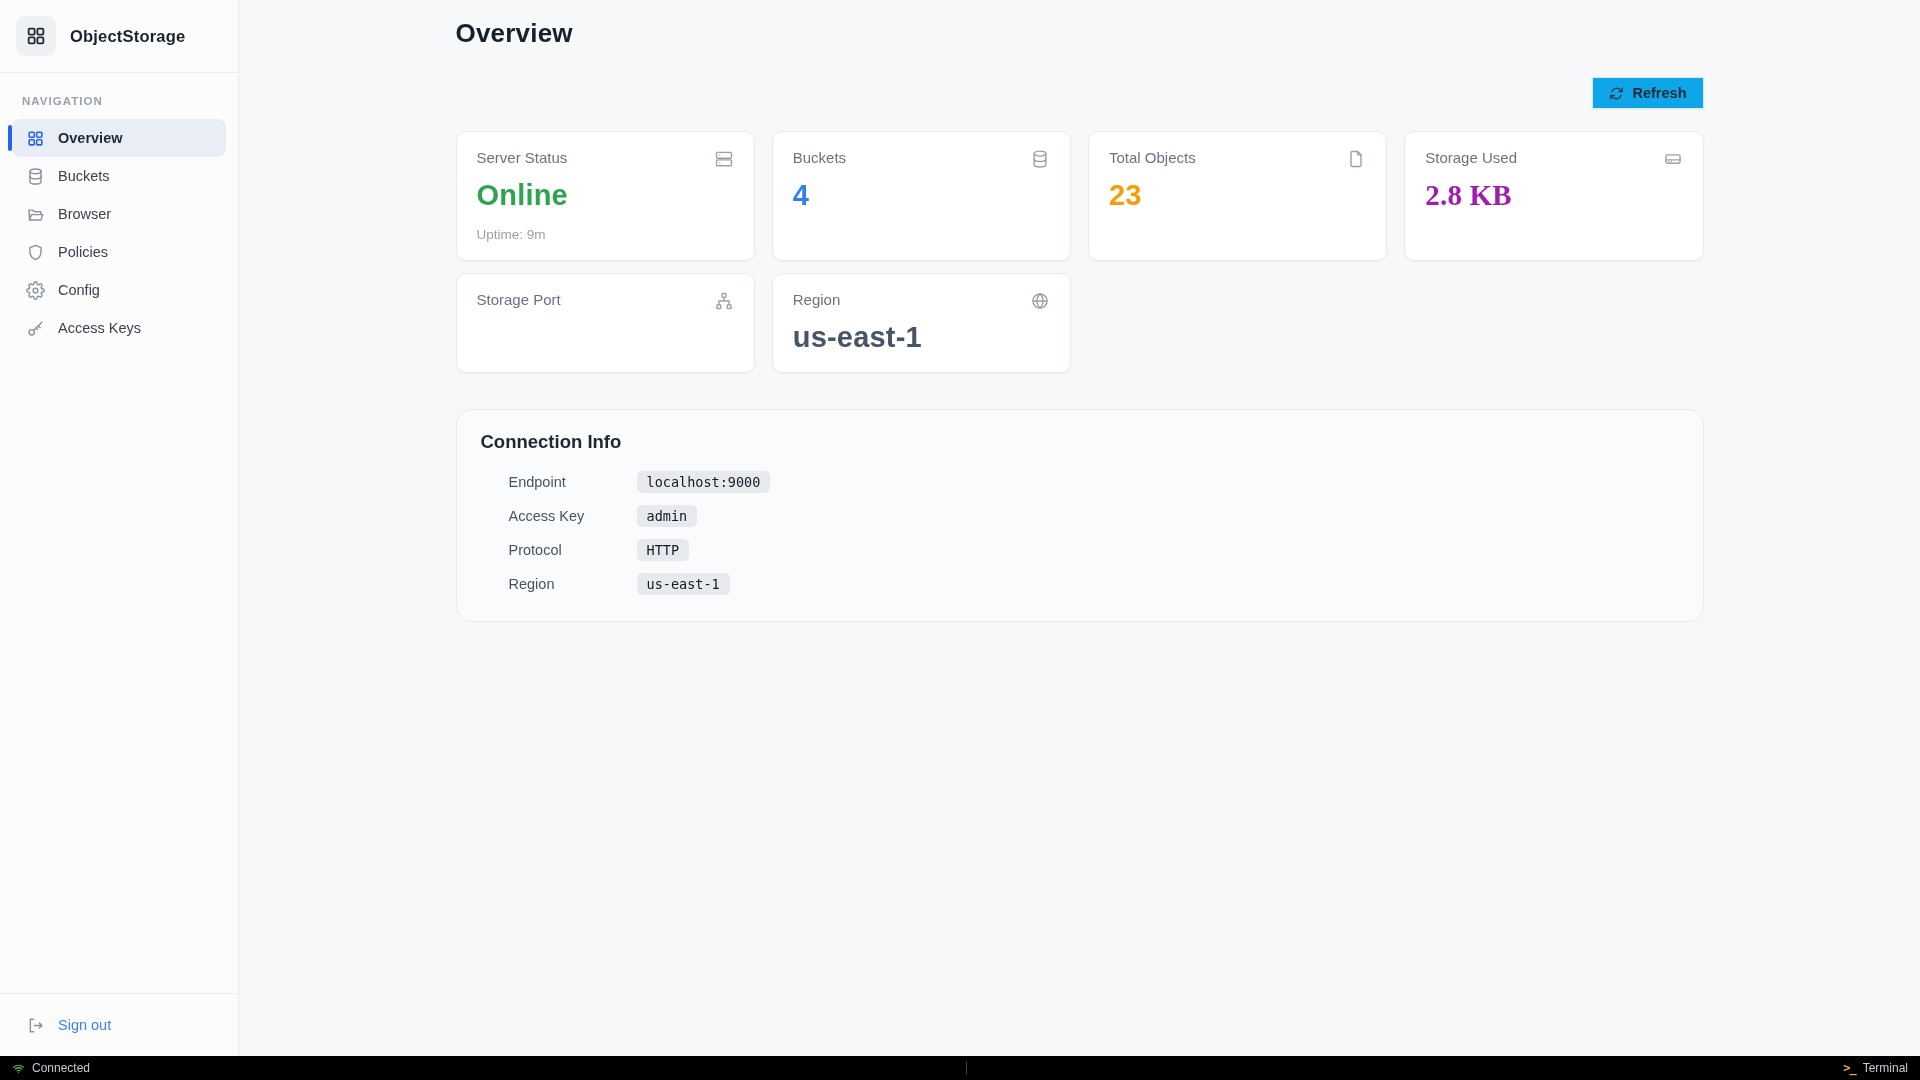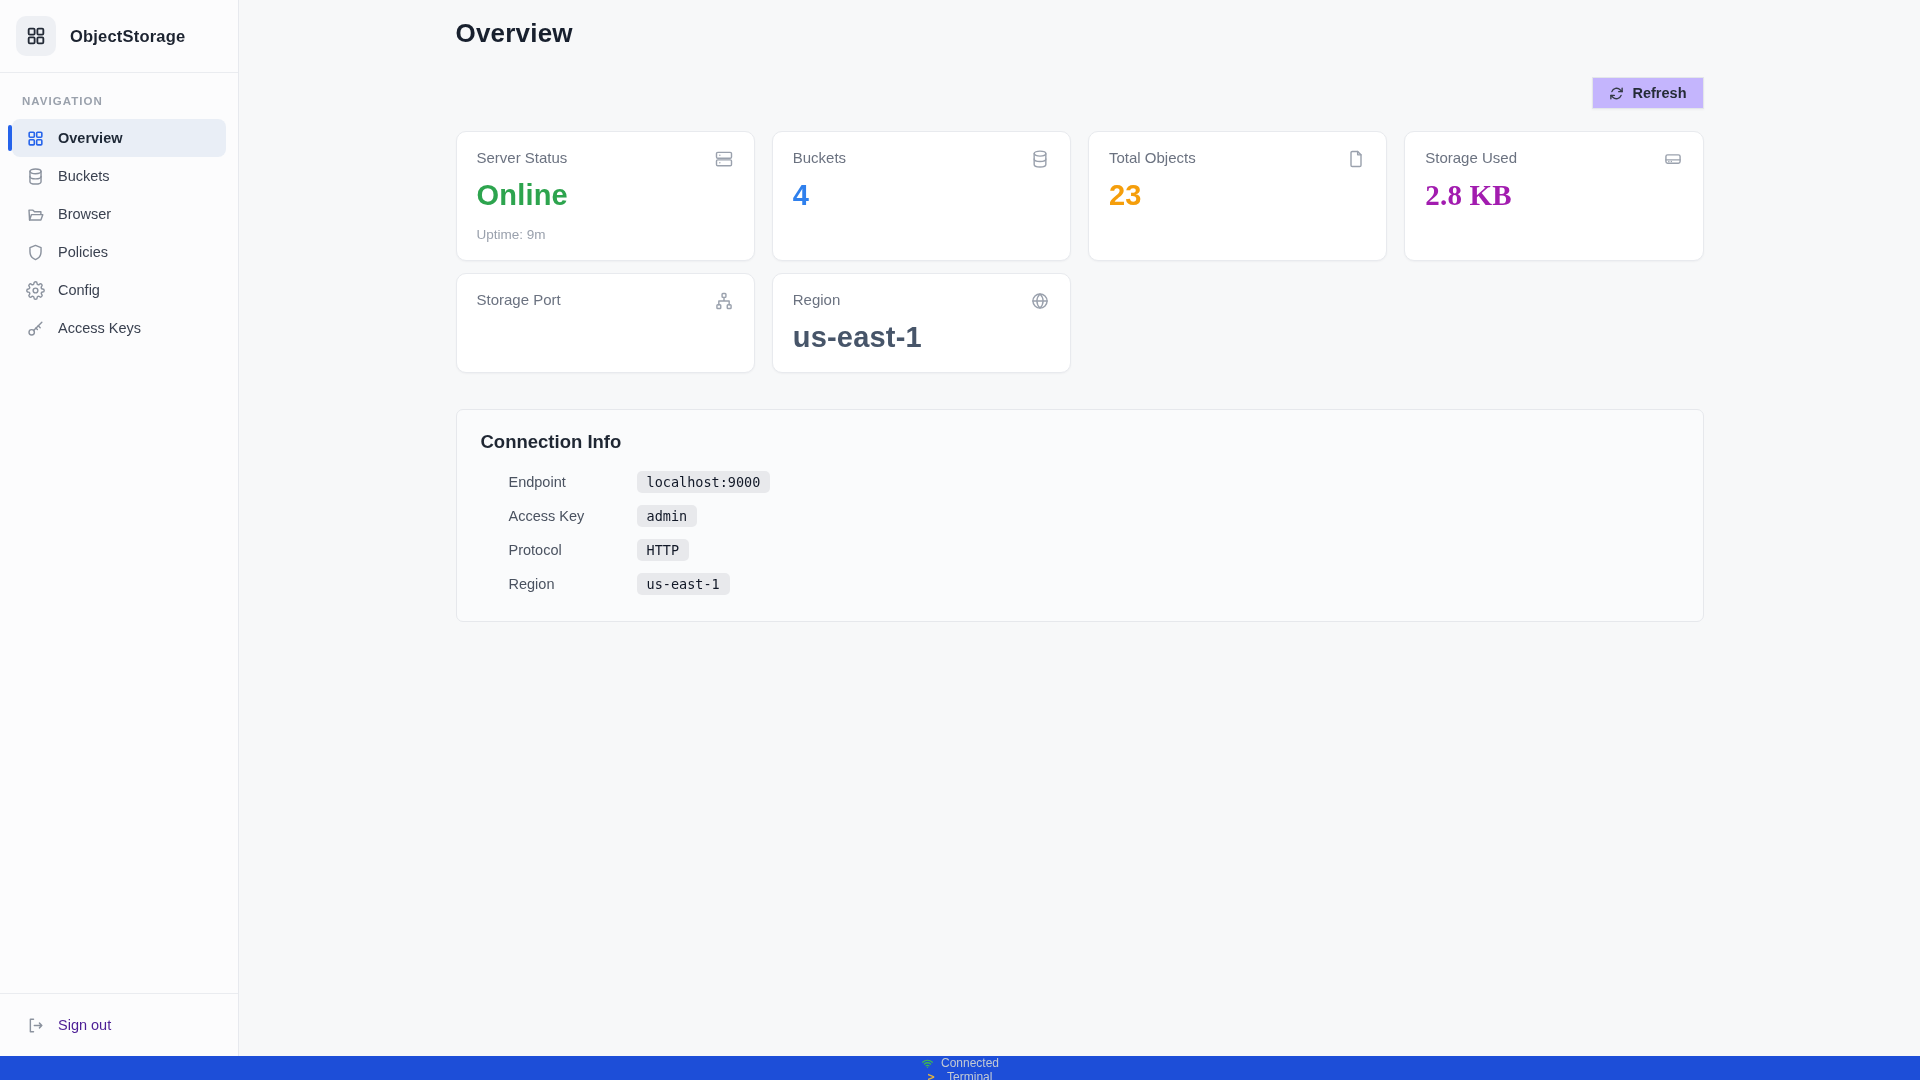"Refresh" .btn { background: #c4b5fd -> #0ea5e9 }
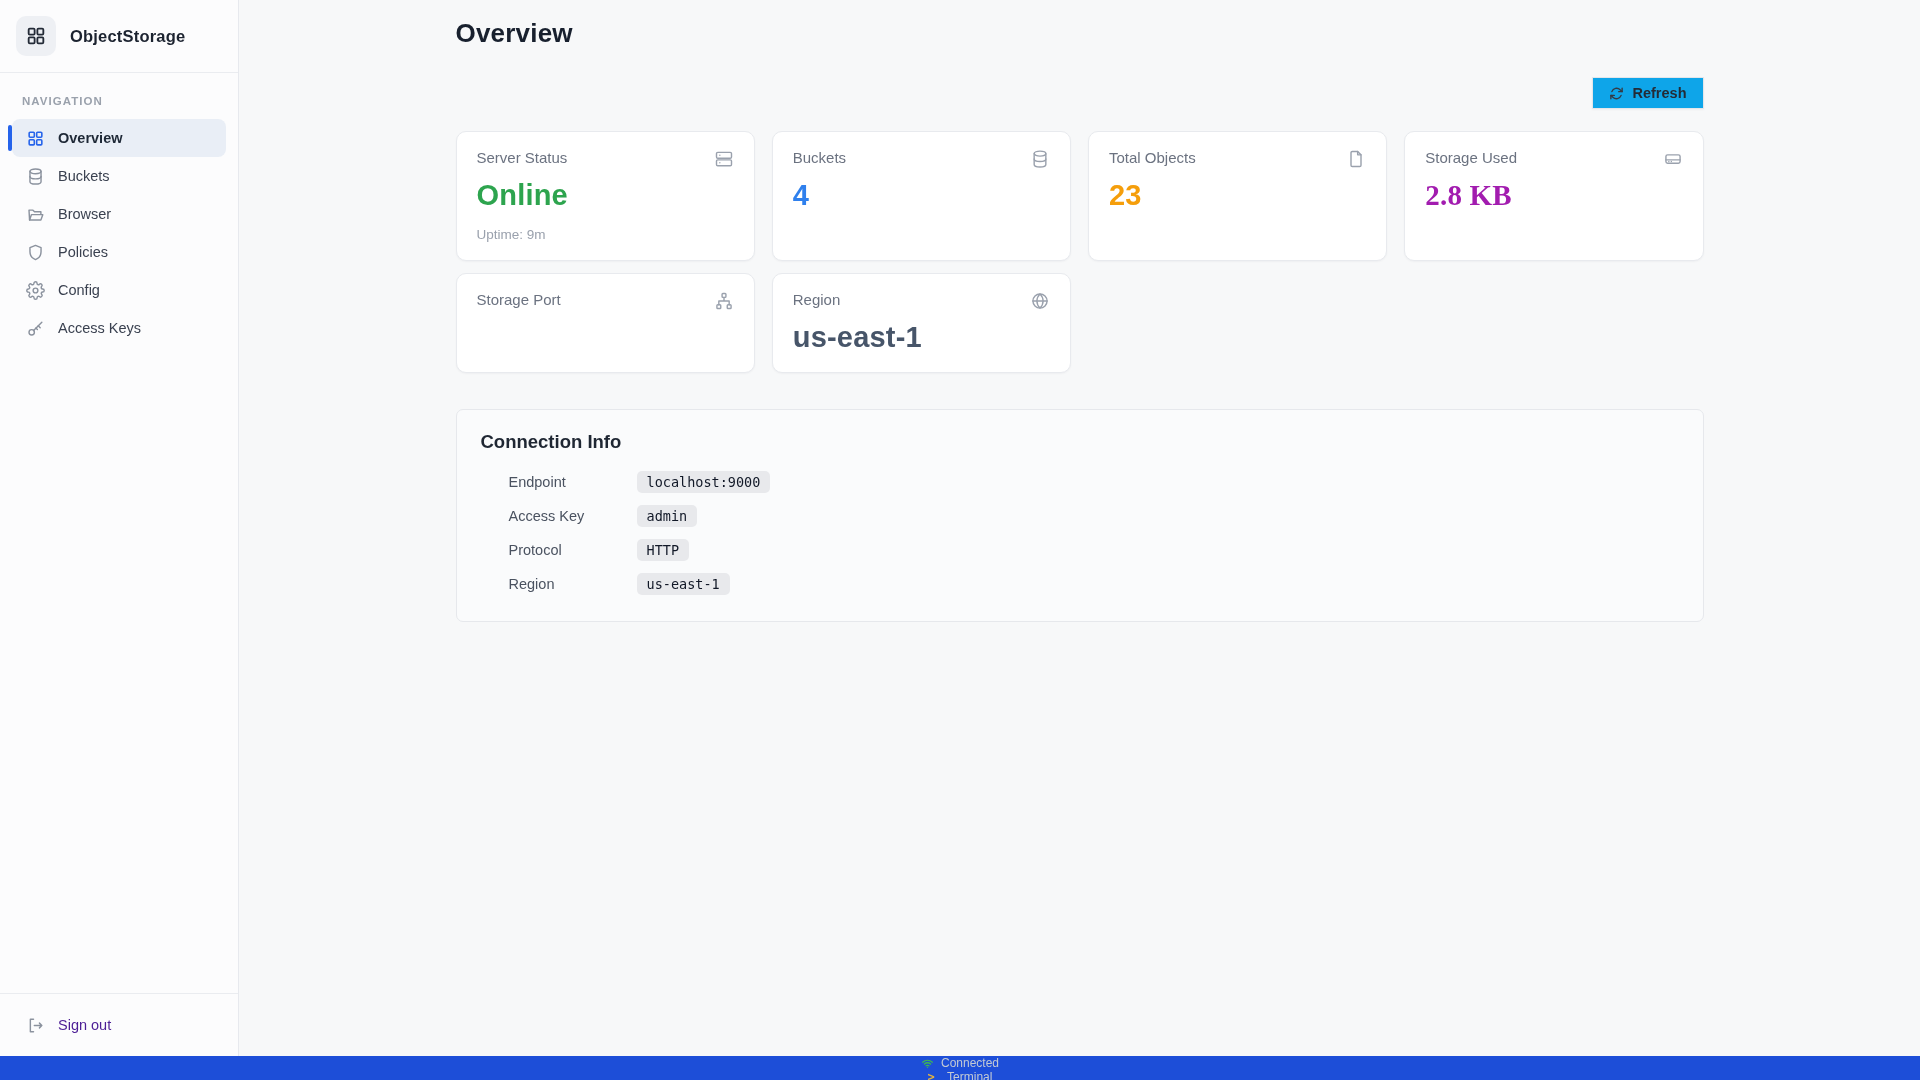"Connection Info" .conn-panel { border-radius: 7px -> 16px }
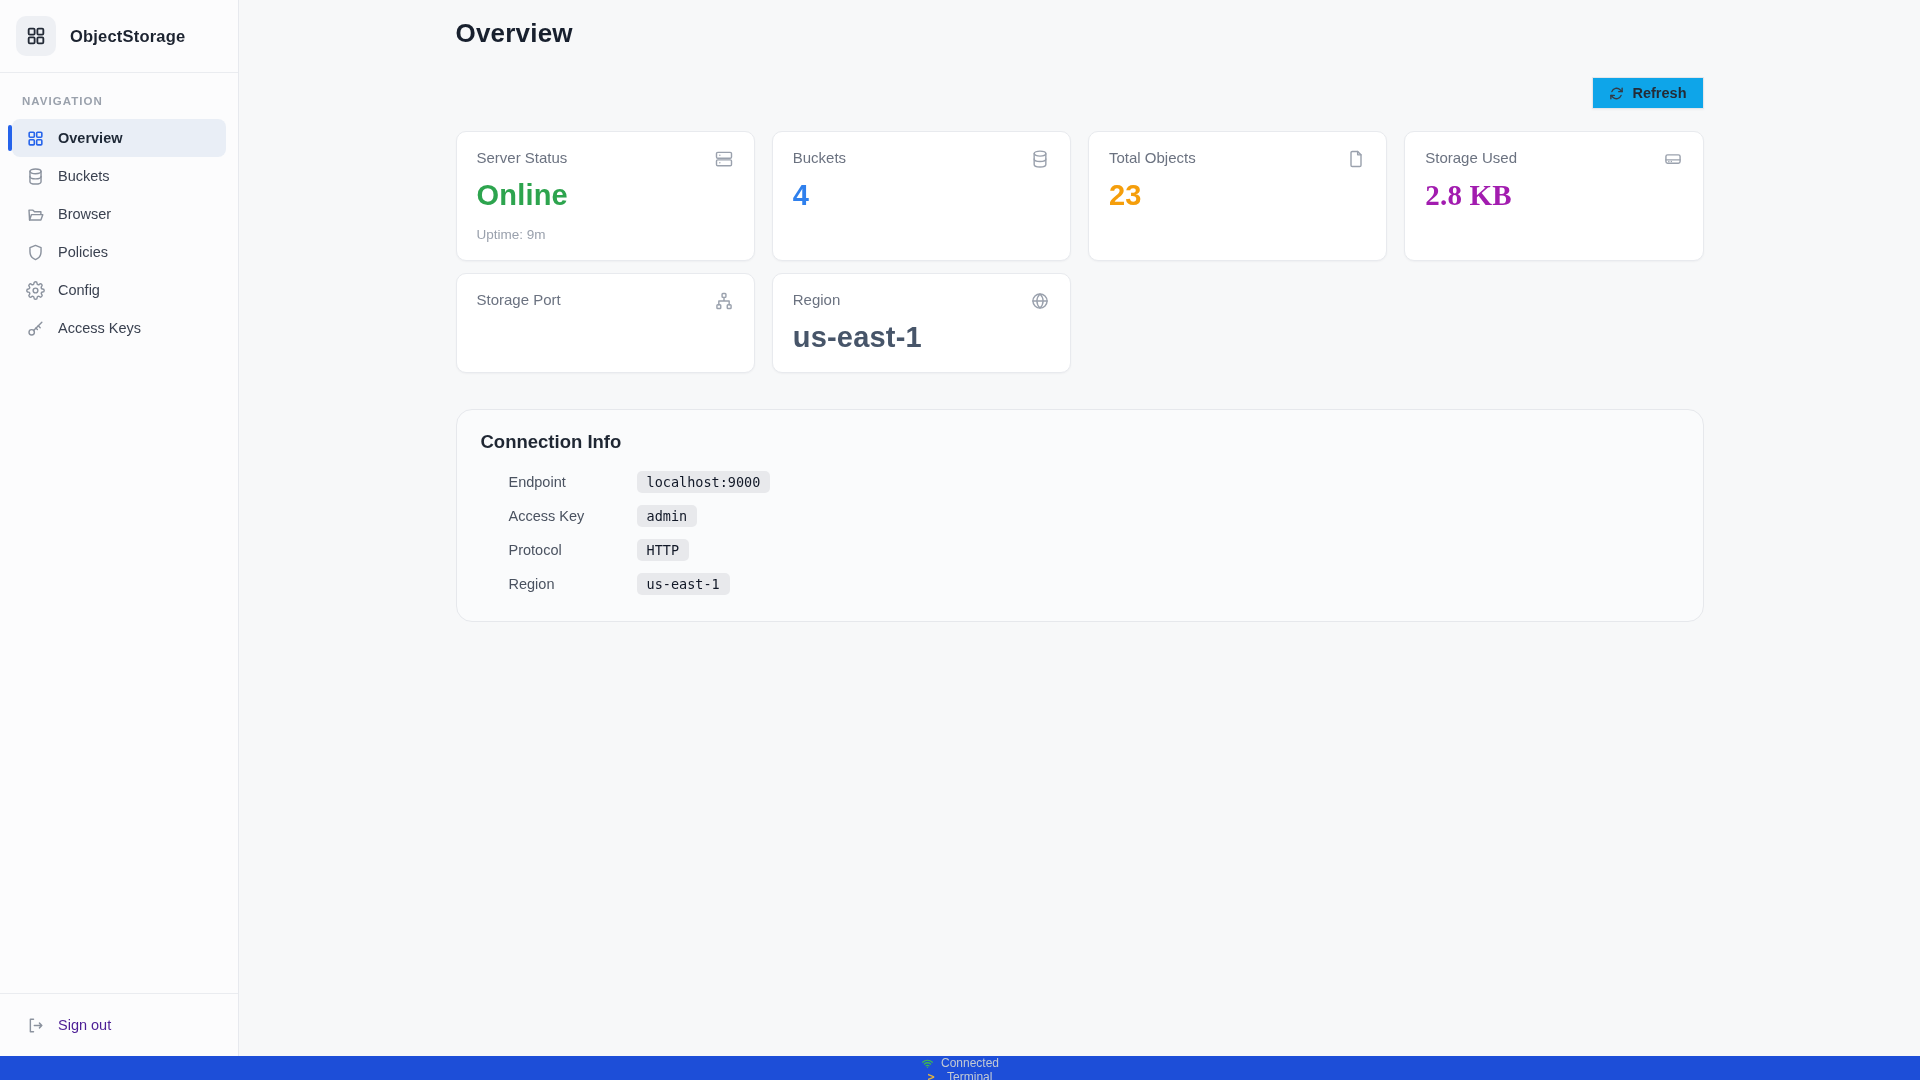"Sign out" .signout { color: #4c1d95 -> #3b82f6 }
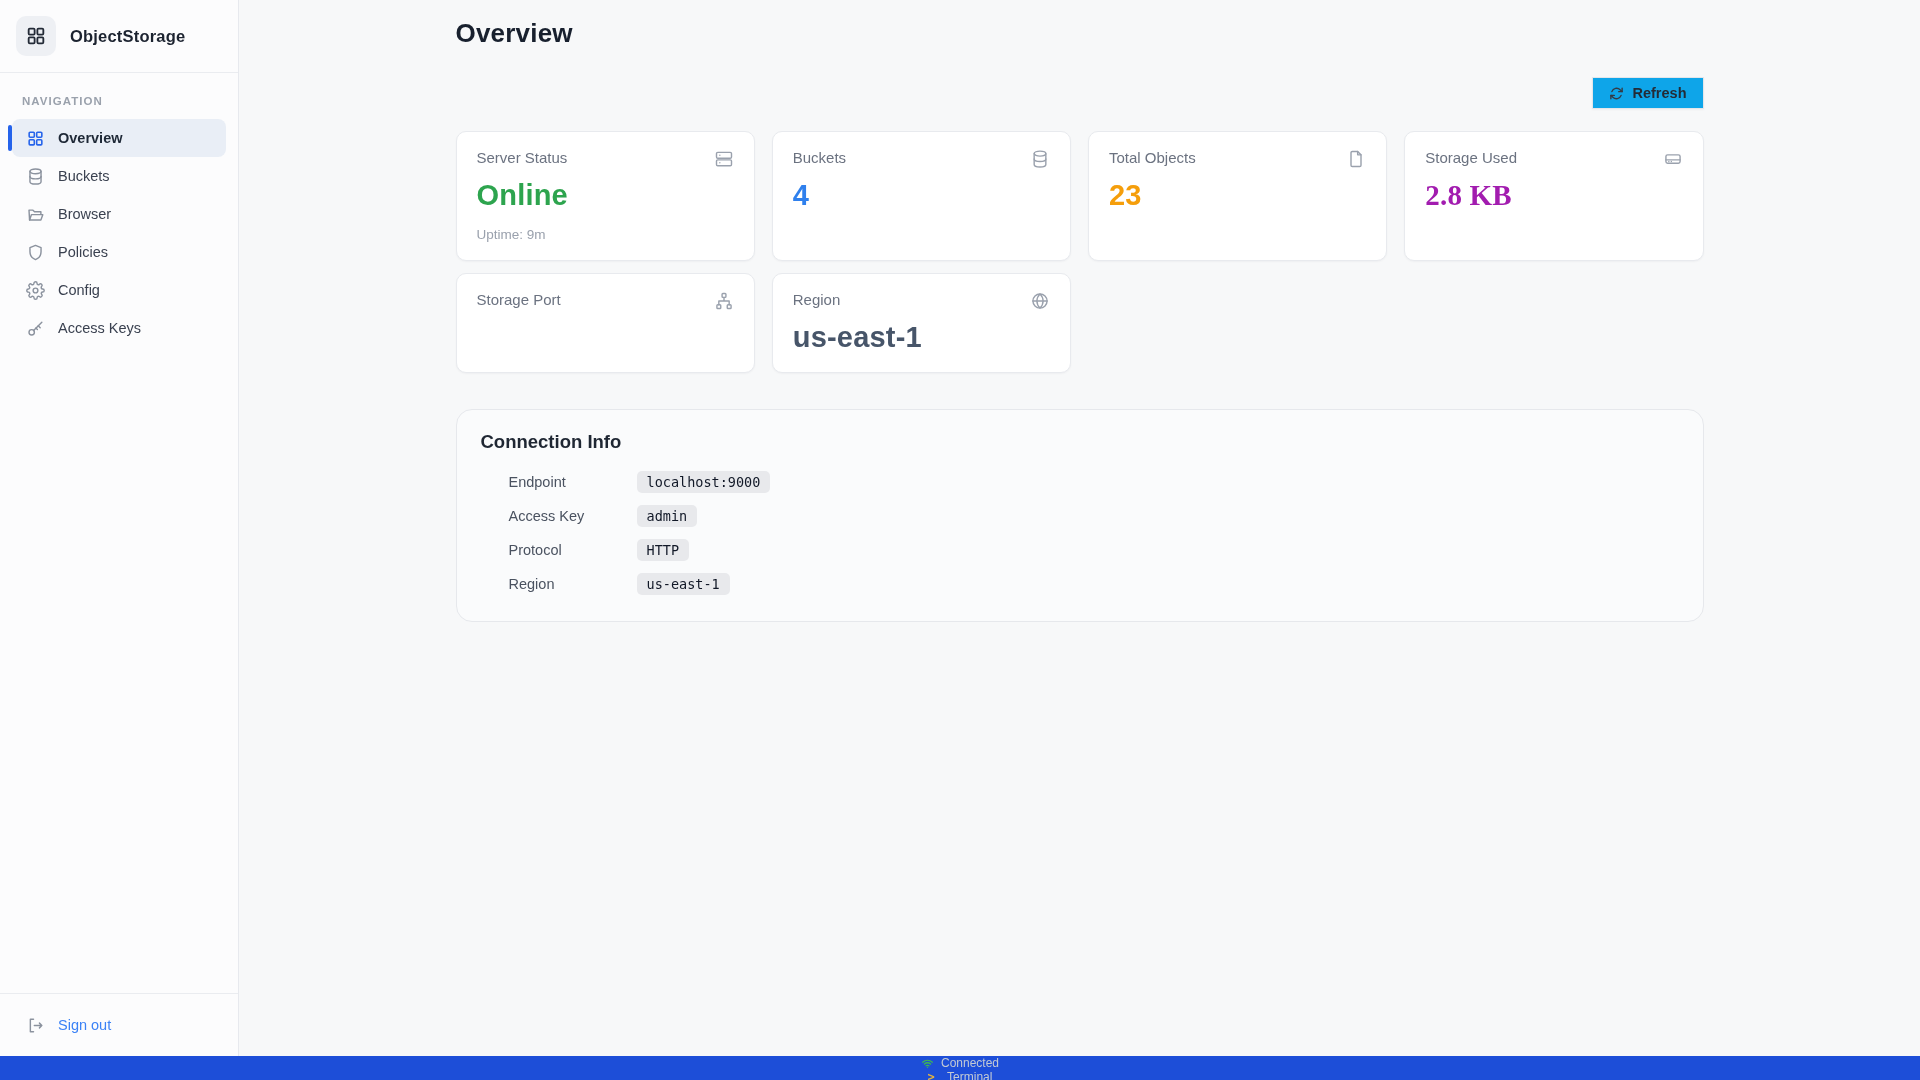"Connected" .statusbar { background: #1d4ed8 -> #000000; flex-direction: column -> none; justify-content: flex-start -> space-between }
